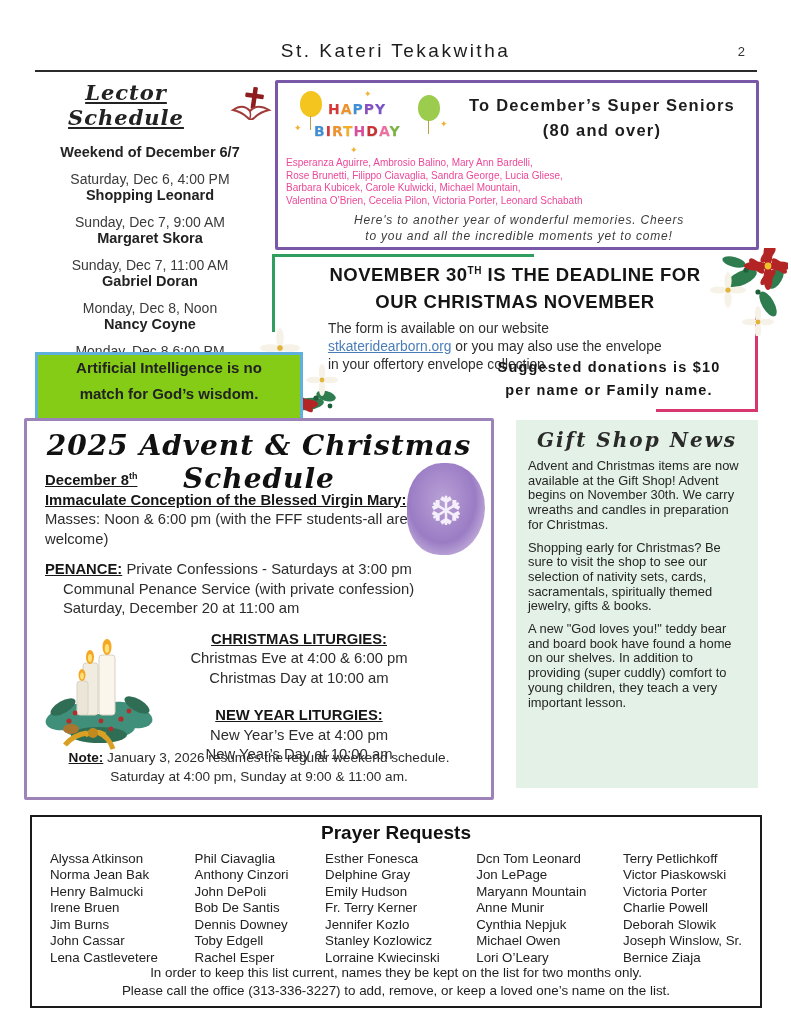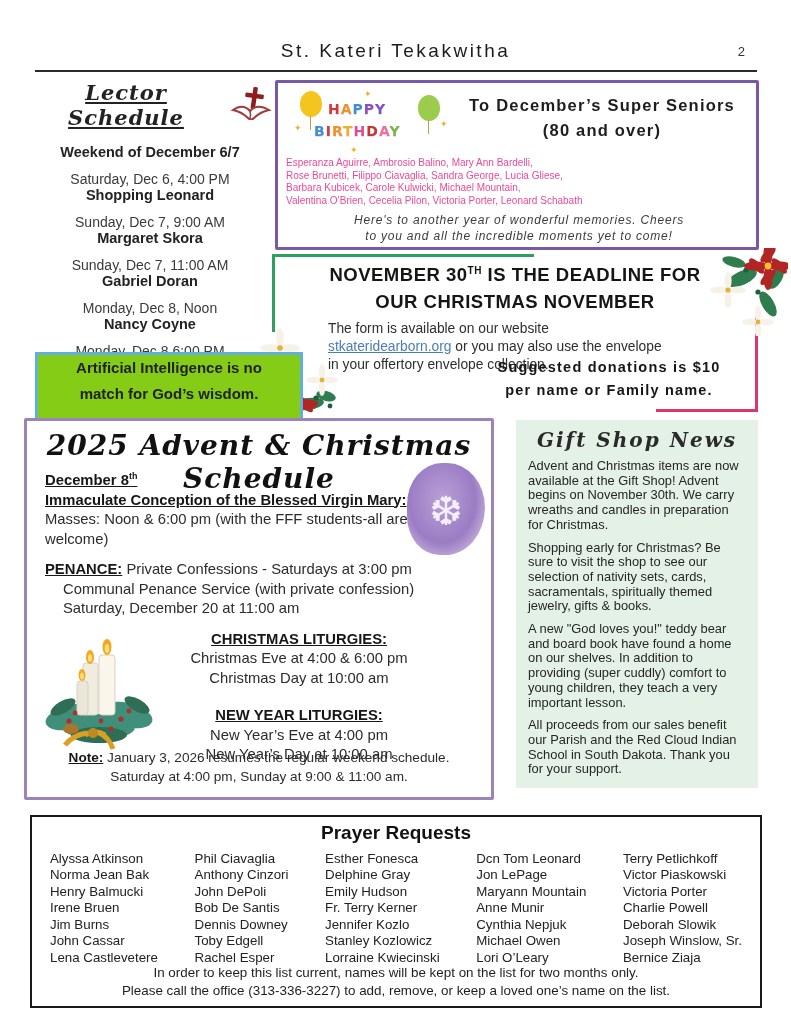"All proceeds from our sales" p { html: <p>All proceeds from our sales benefit our Parish and the Red Cloud Indian School in South Dakota. Thank you for your support.</p> -> none }
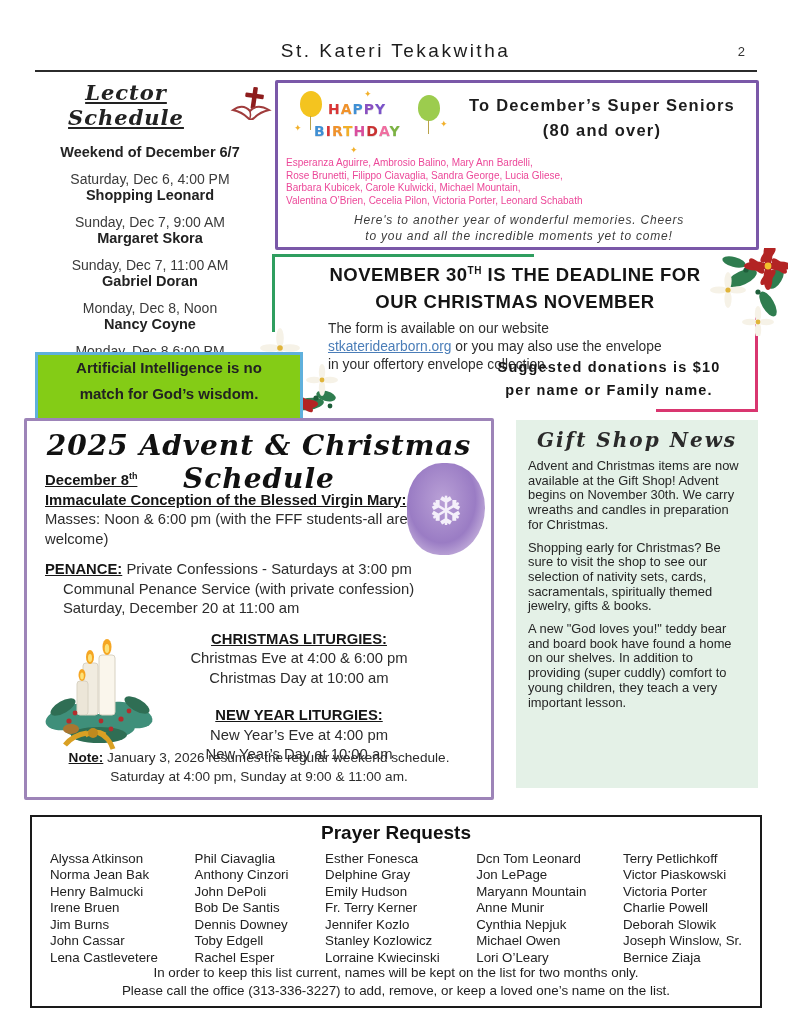"In order to keep this" div { text: will -> they }
